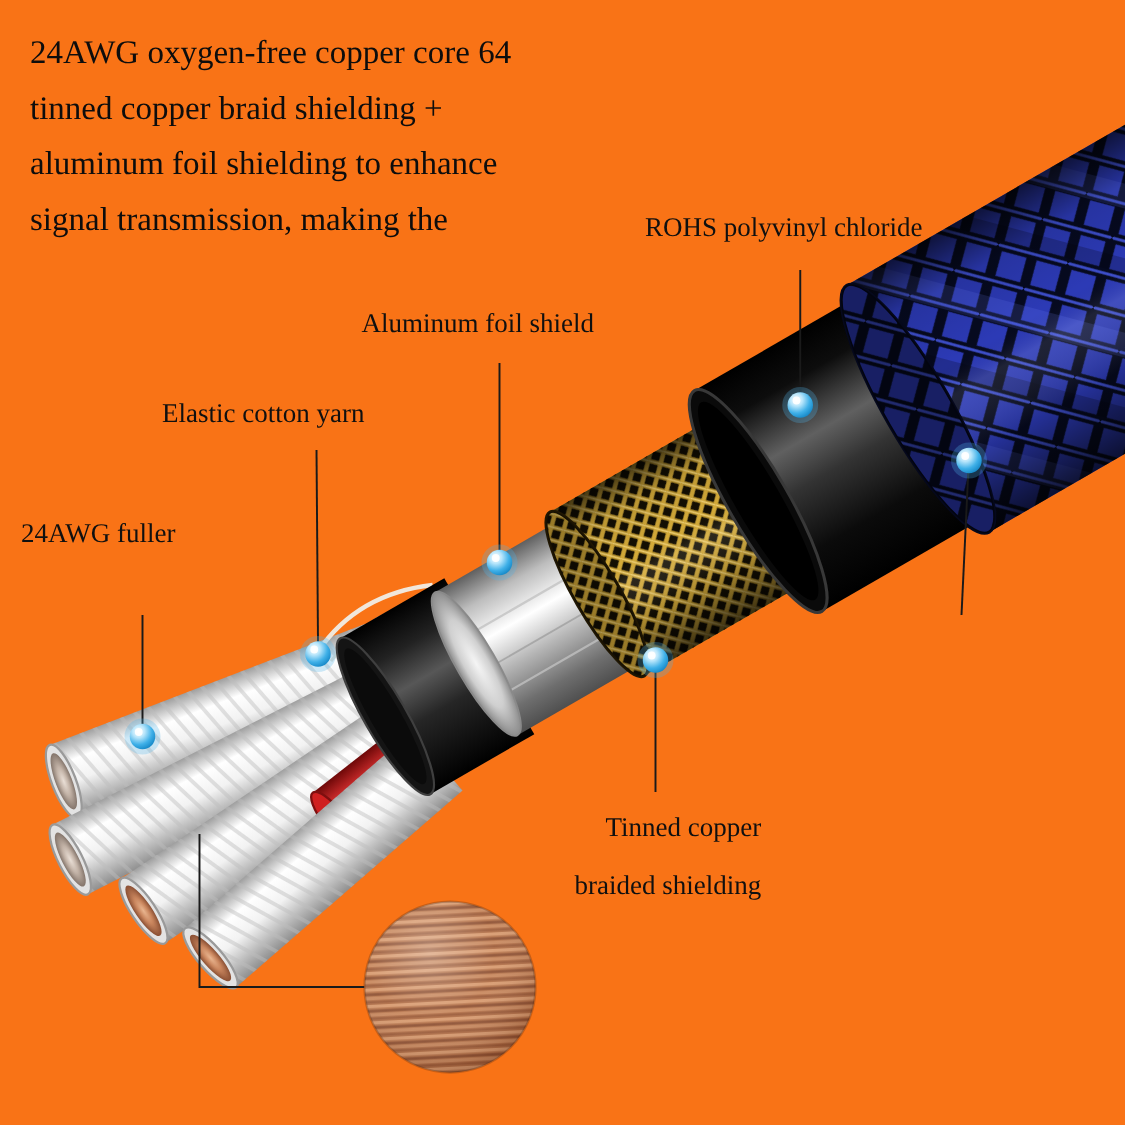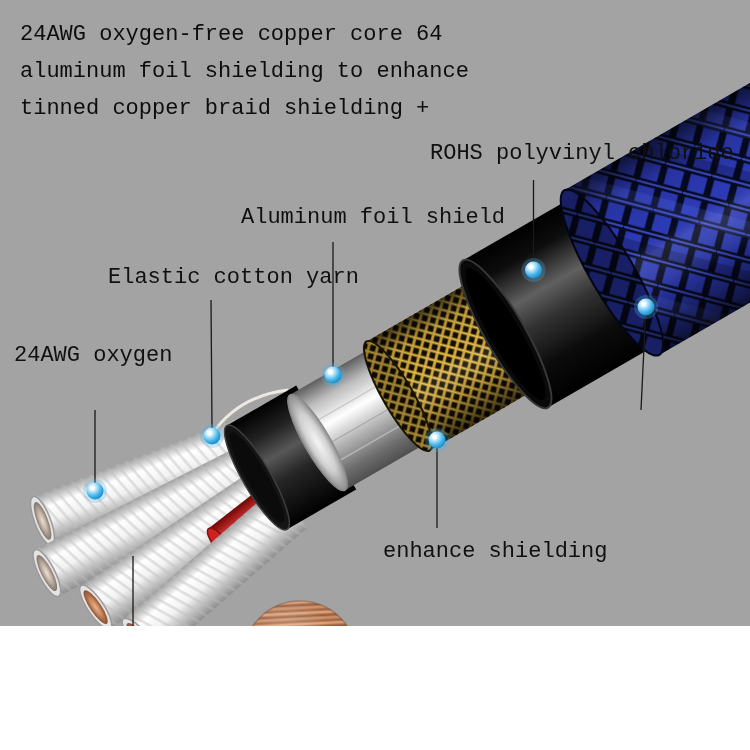"24AWG oxygen-free copper core 64" .stage { background: #a3a3a3 -> #f97316; font-family: Liberation Mono, monospace -> Liberation Serif, serif; height: 626px -> 750px }
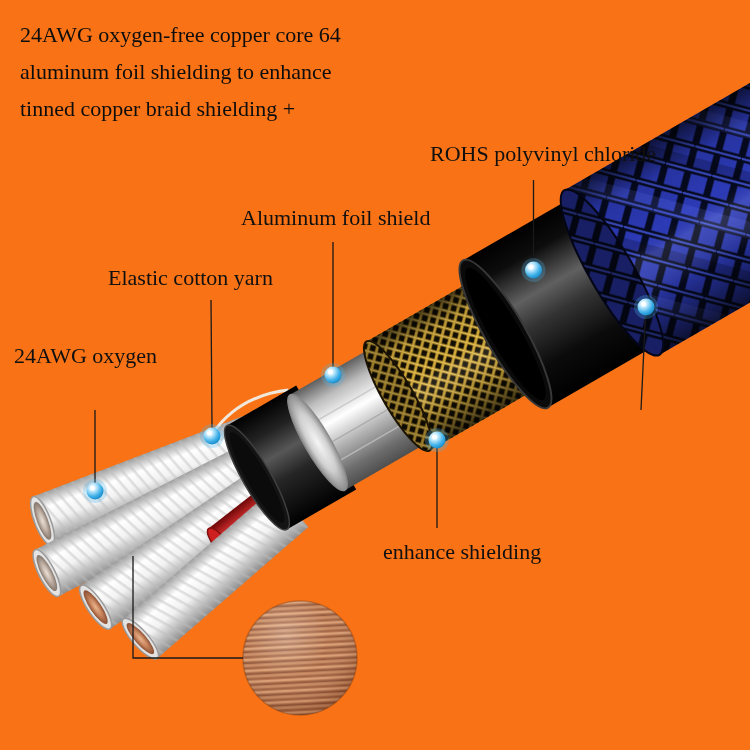"aluminum foil shielding to enhance" div { order: before "tinned copper braid shielding +" -> after "tinned copper braid shielding +" }
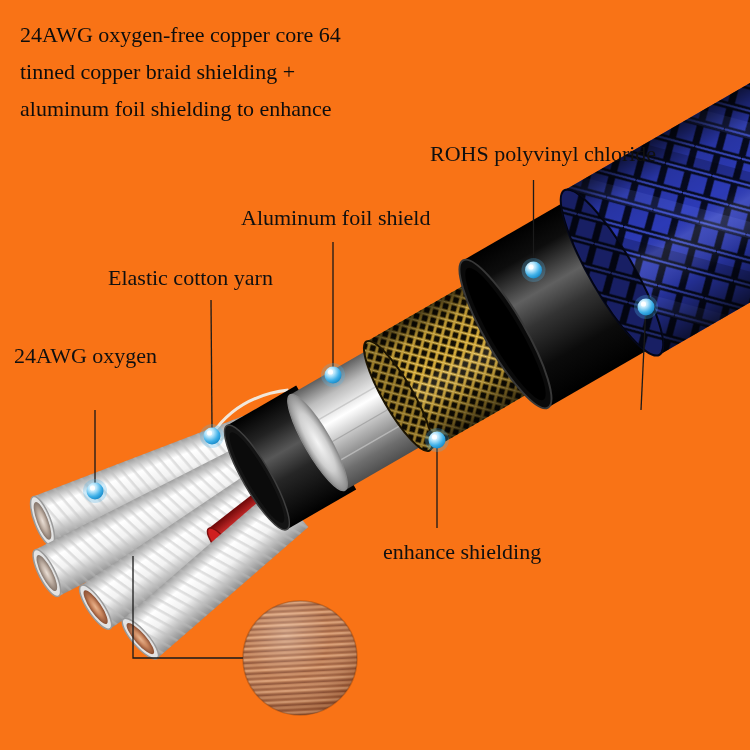"signal transmission, making the" div { html: none -> <div>signal transmission, making the</div> }
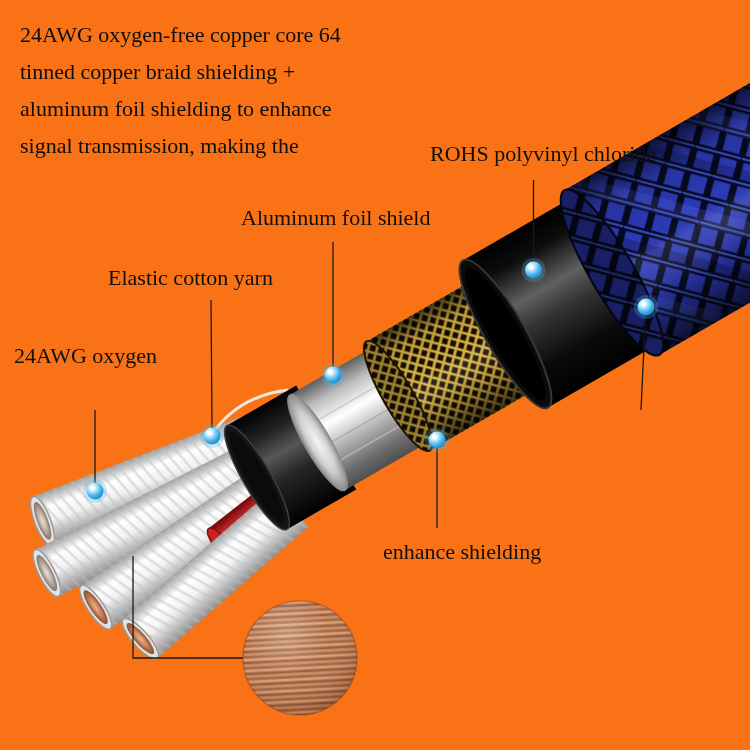"ROHS polyvinyl chloride" .lbl { font-size: 22px -> 18px }
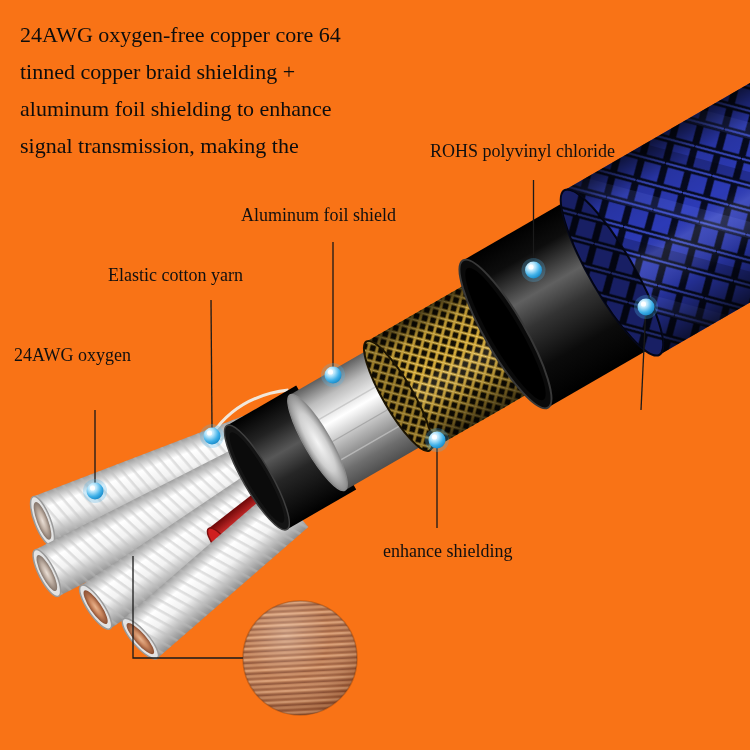"24AWG oxygen" div { text: oxygen -> fuller }
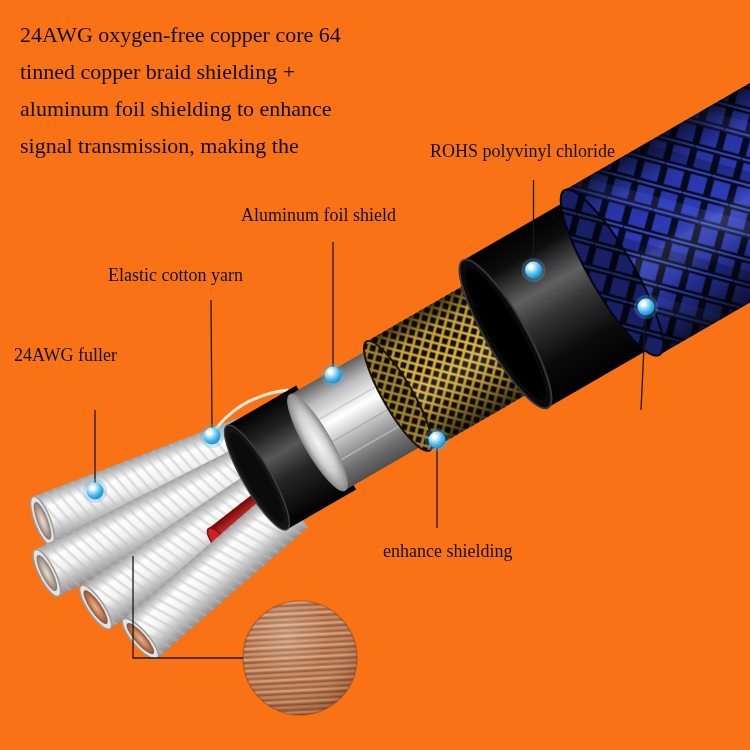"Tinned copper" div { html: none -> <div>Tinned copper</div> }
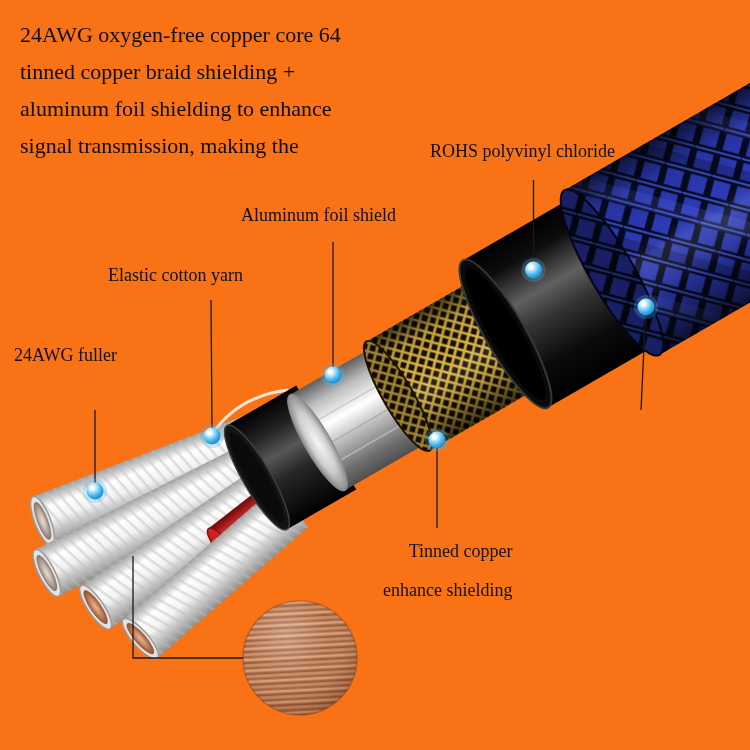"enhance shielding" div { text: enhance -> braided }
